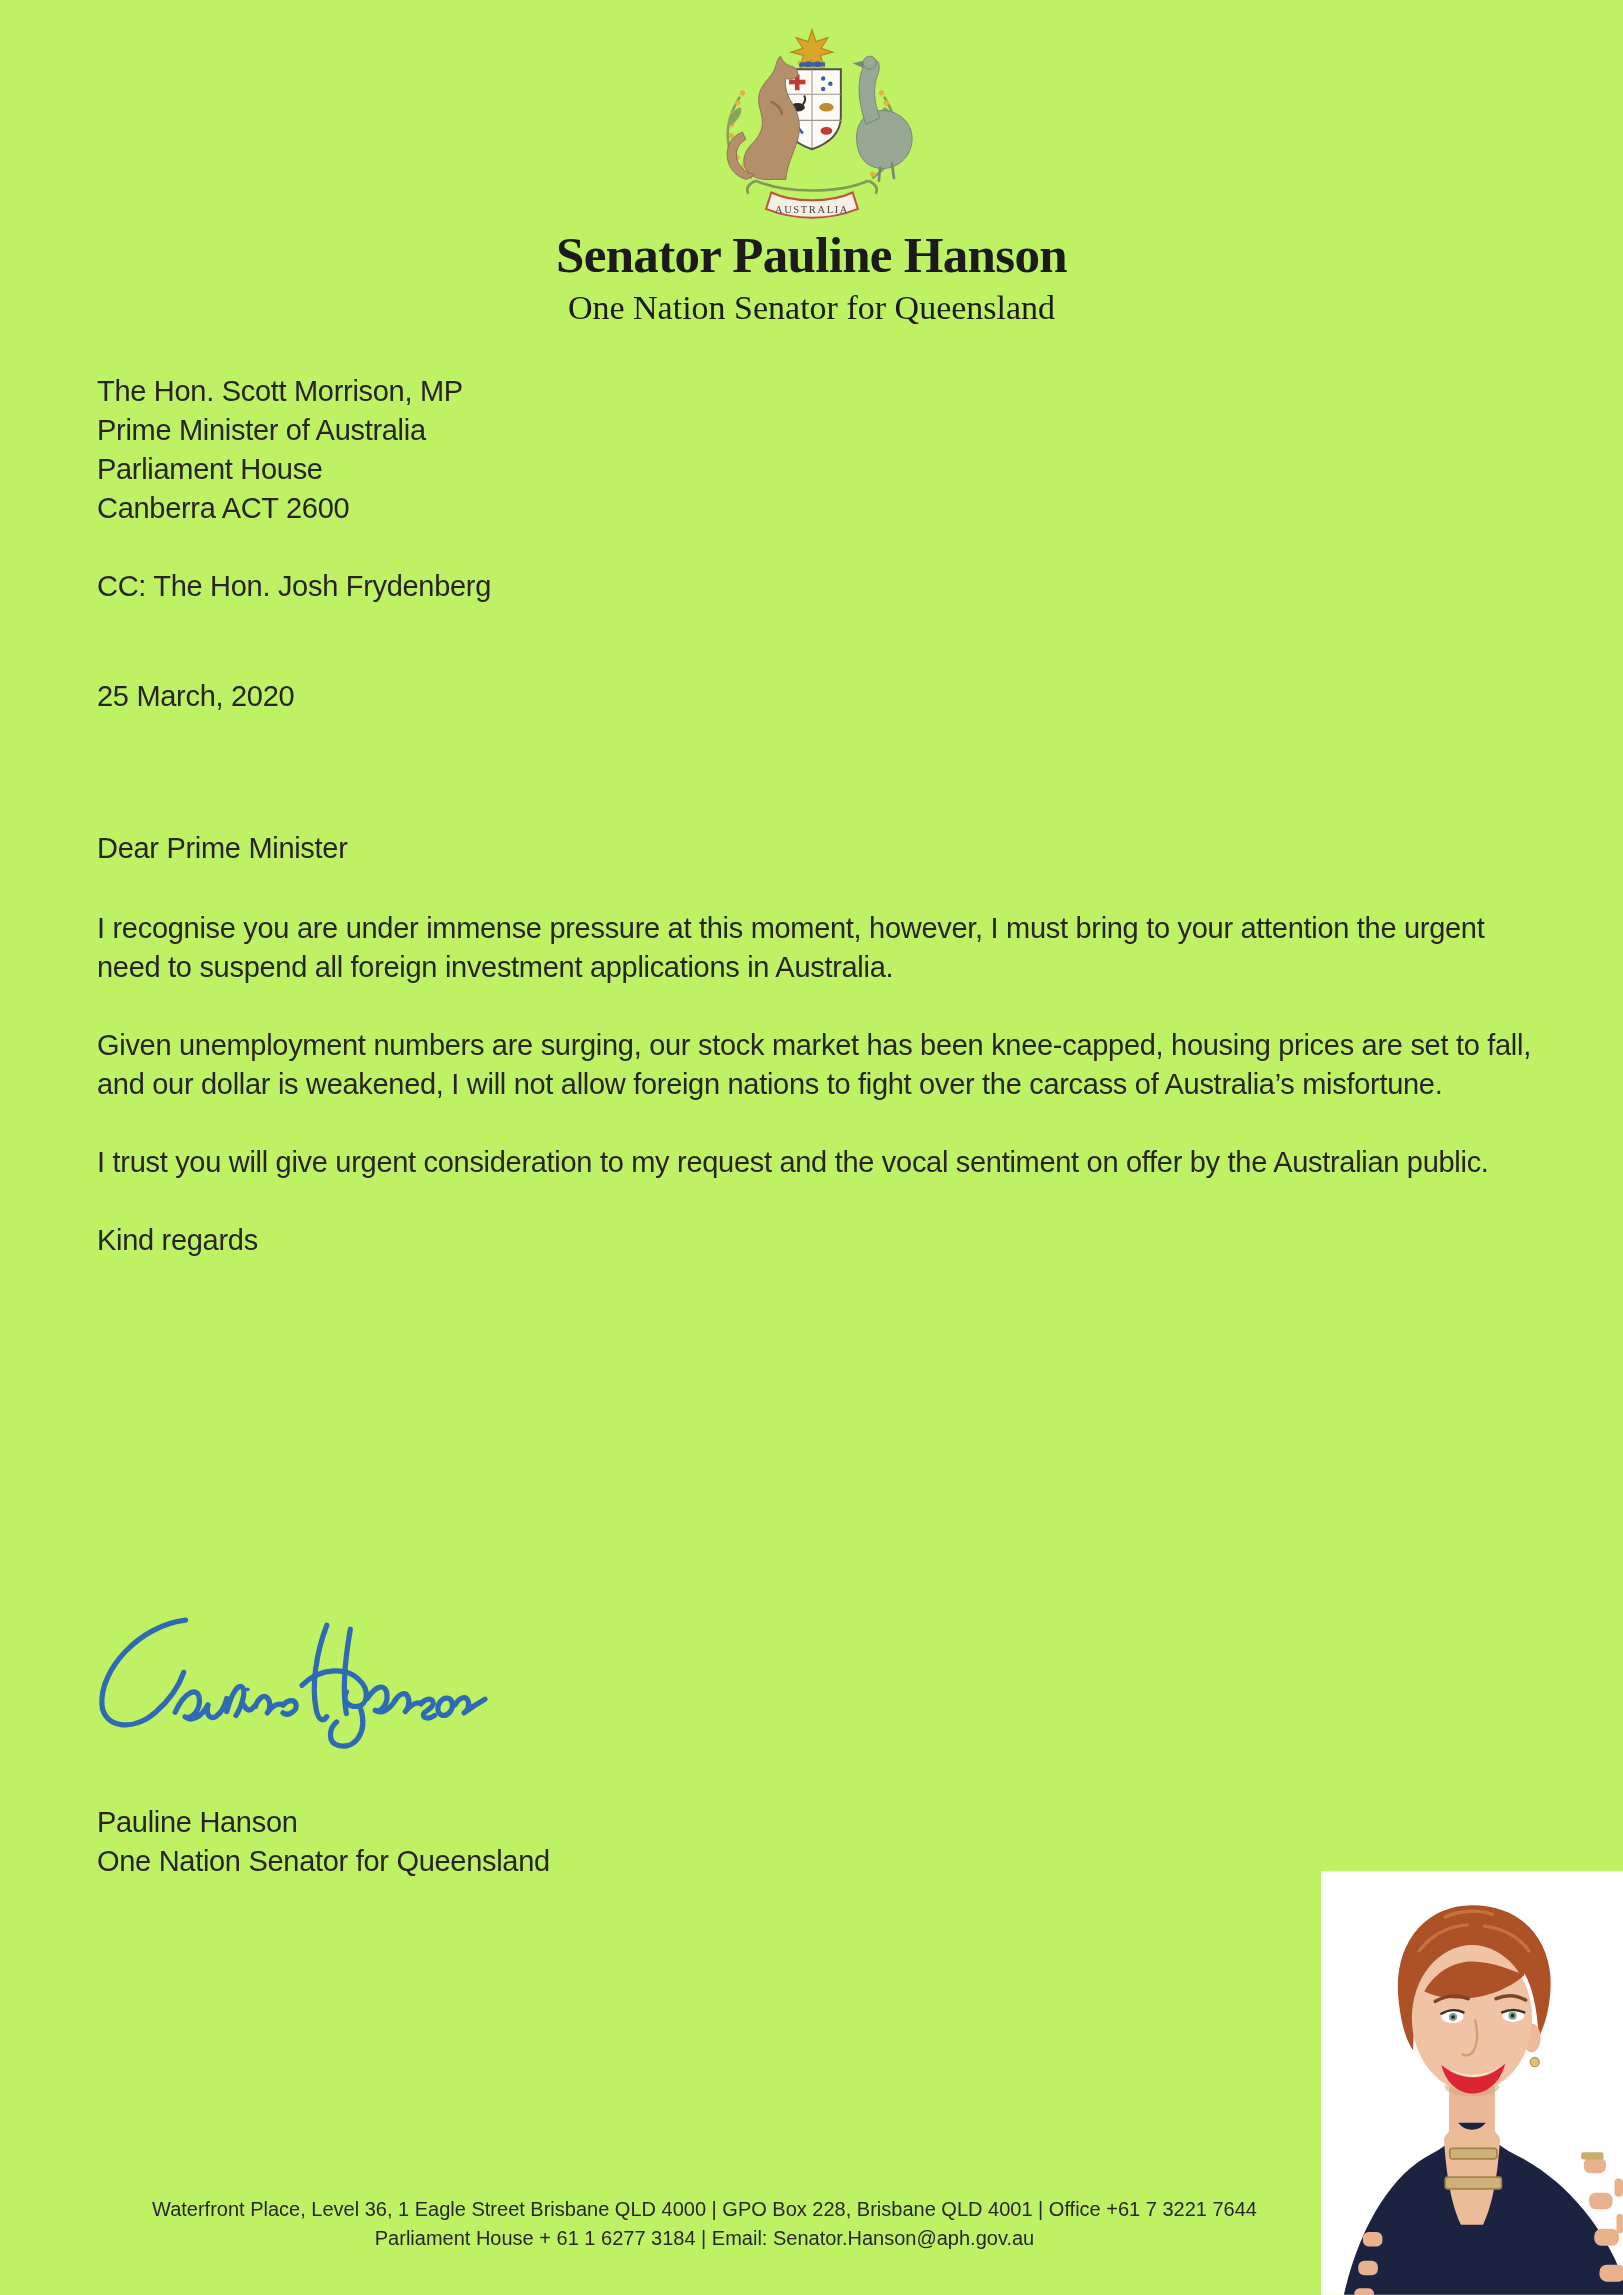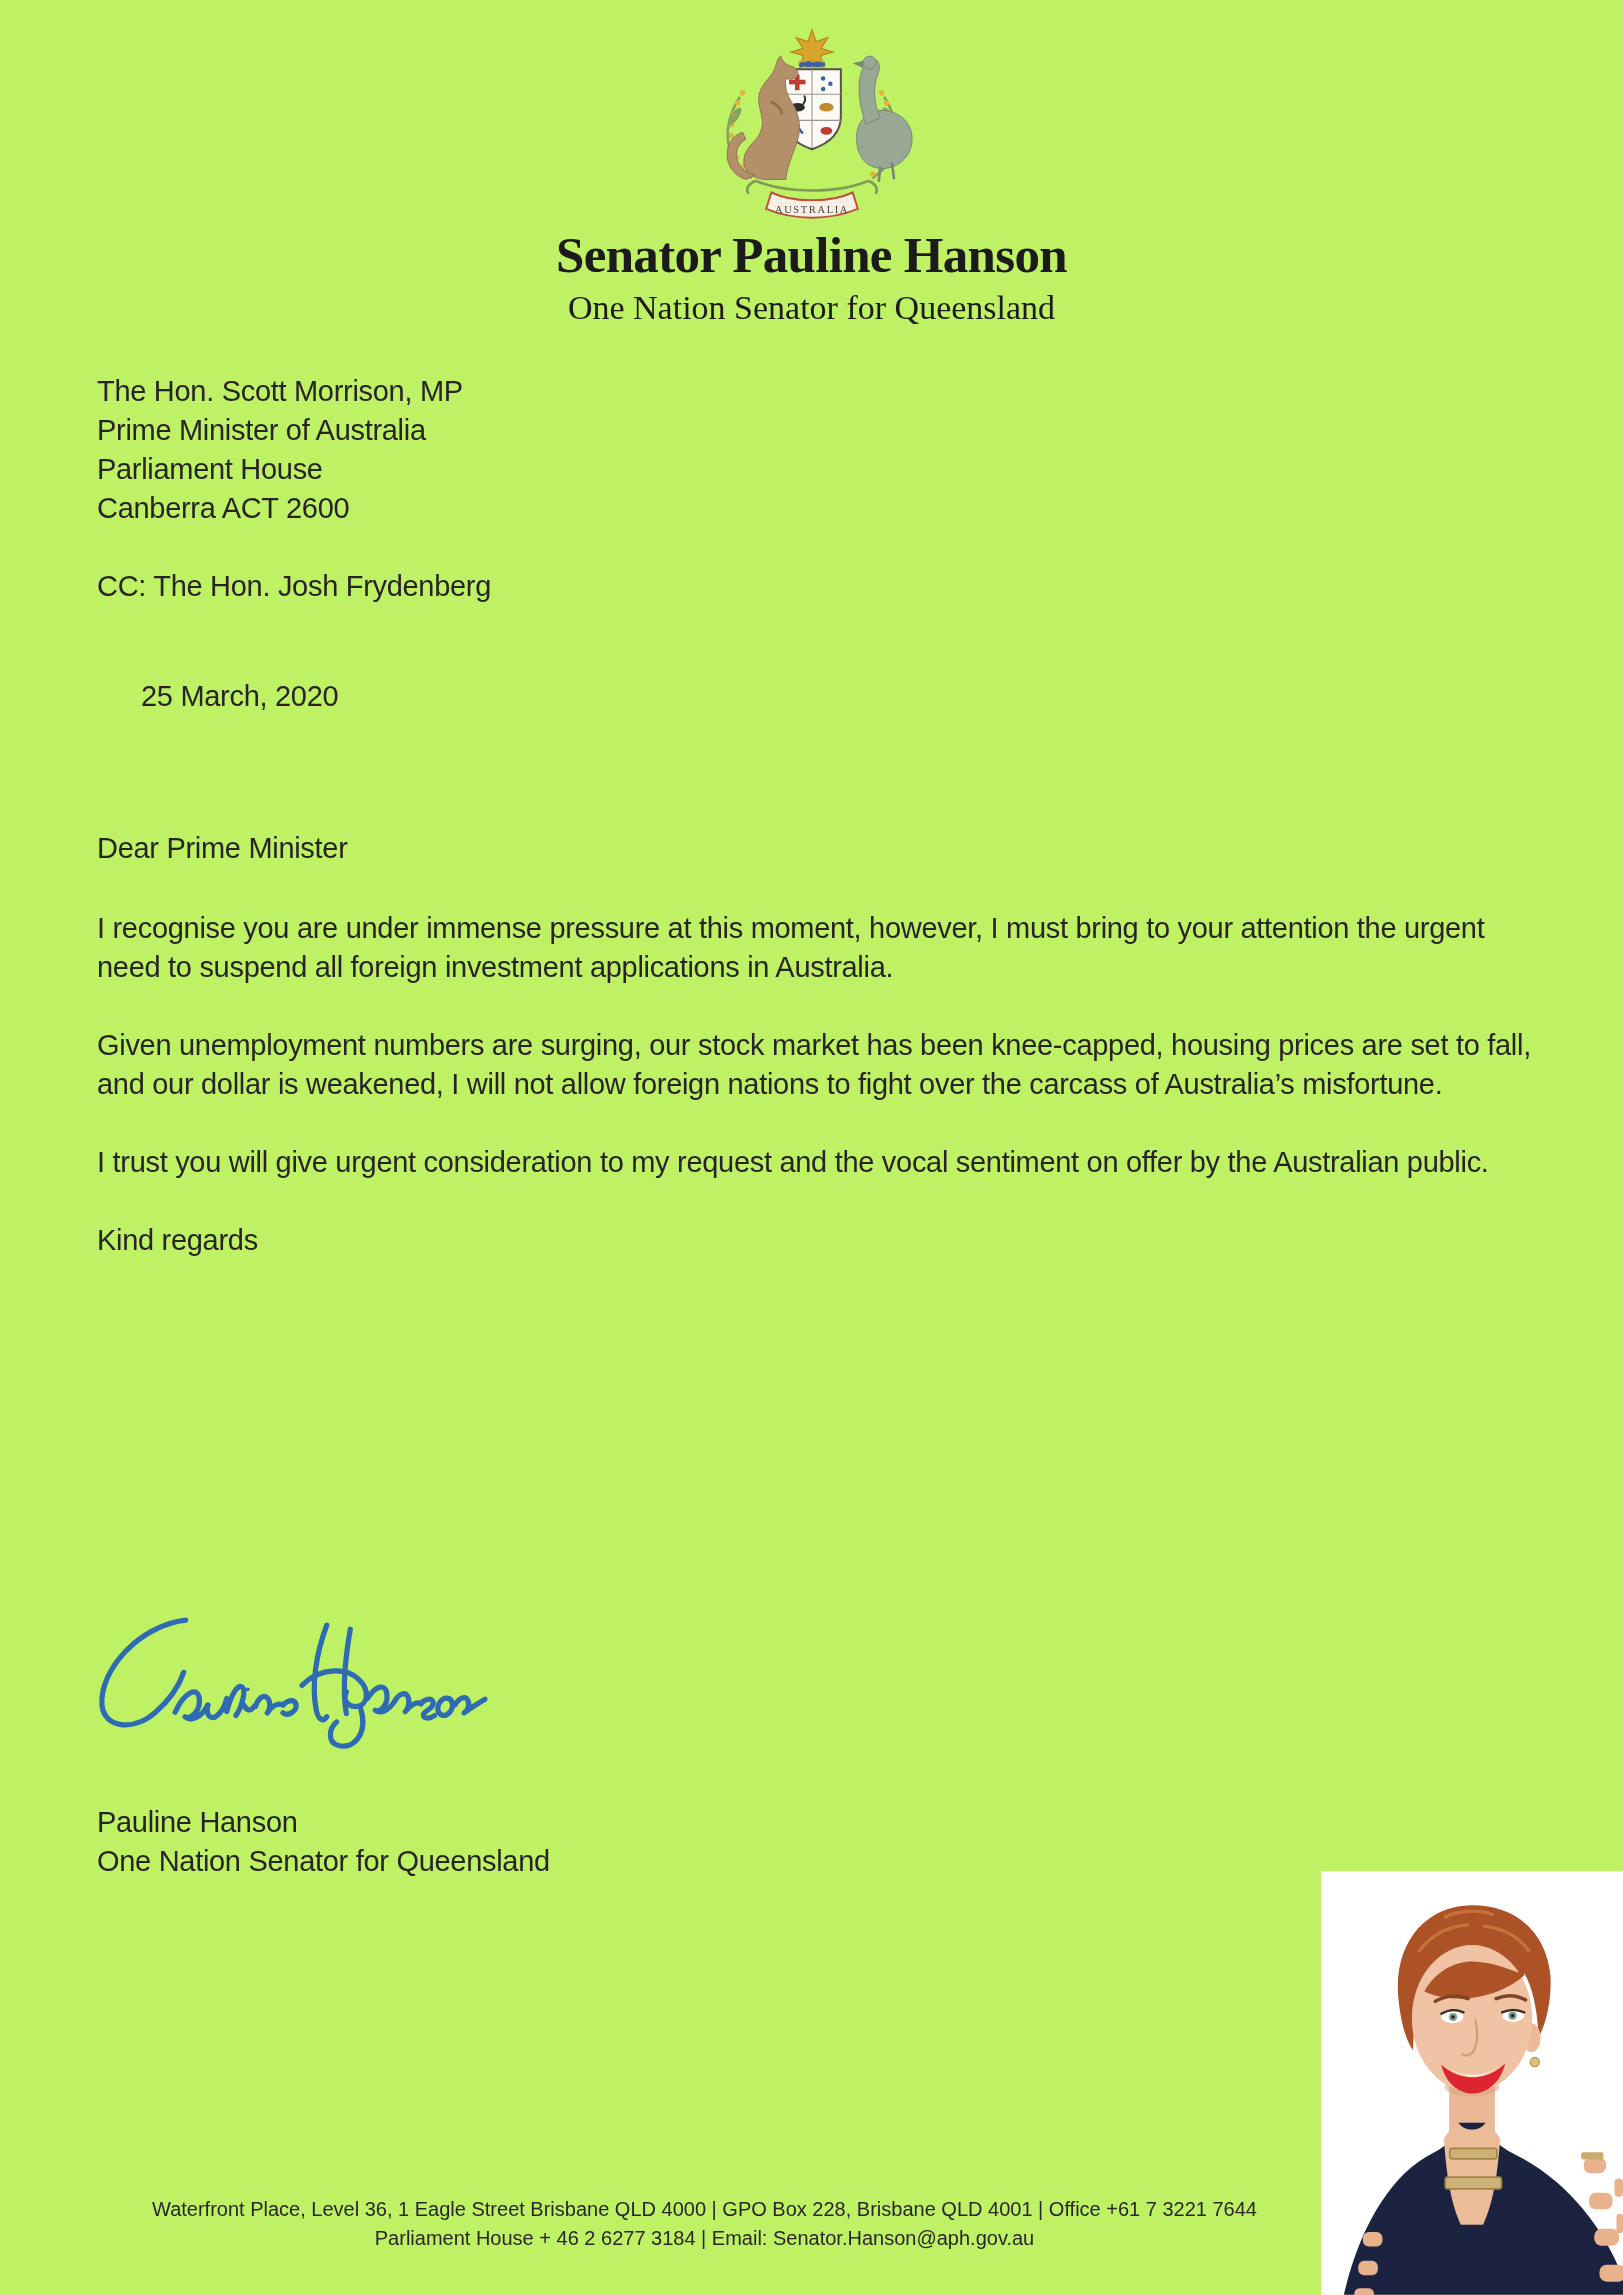"25 March, 2020" .date-line { margin-left: 44px -> none }
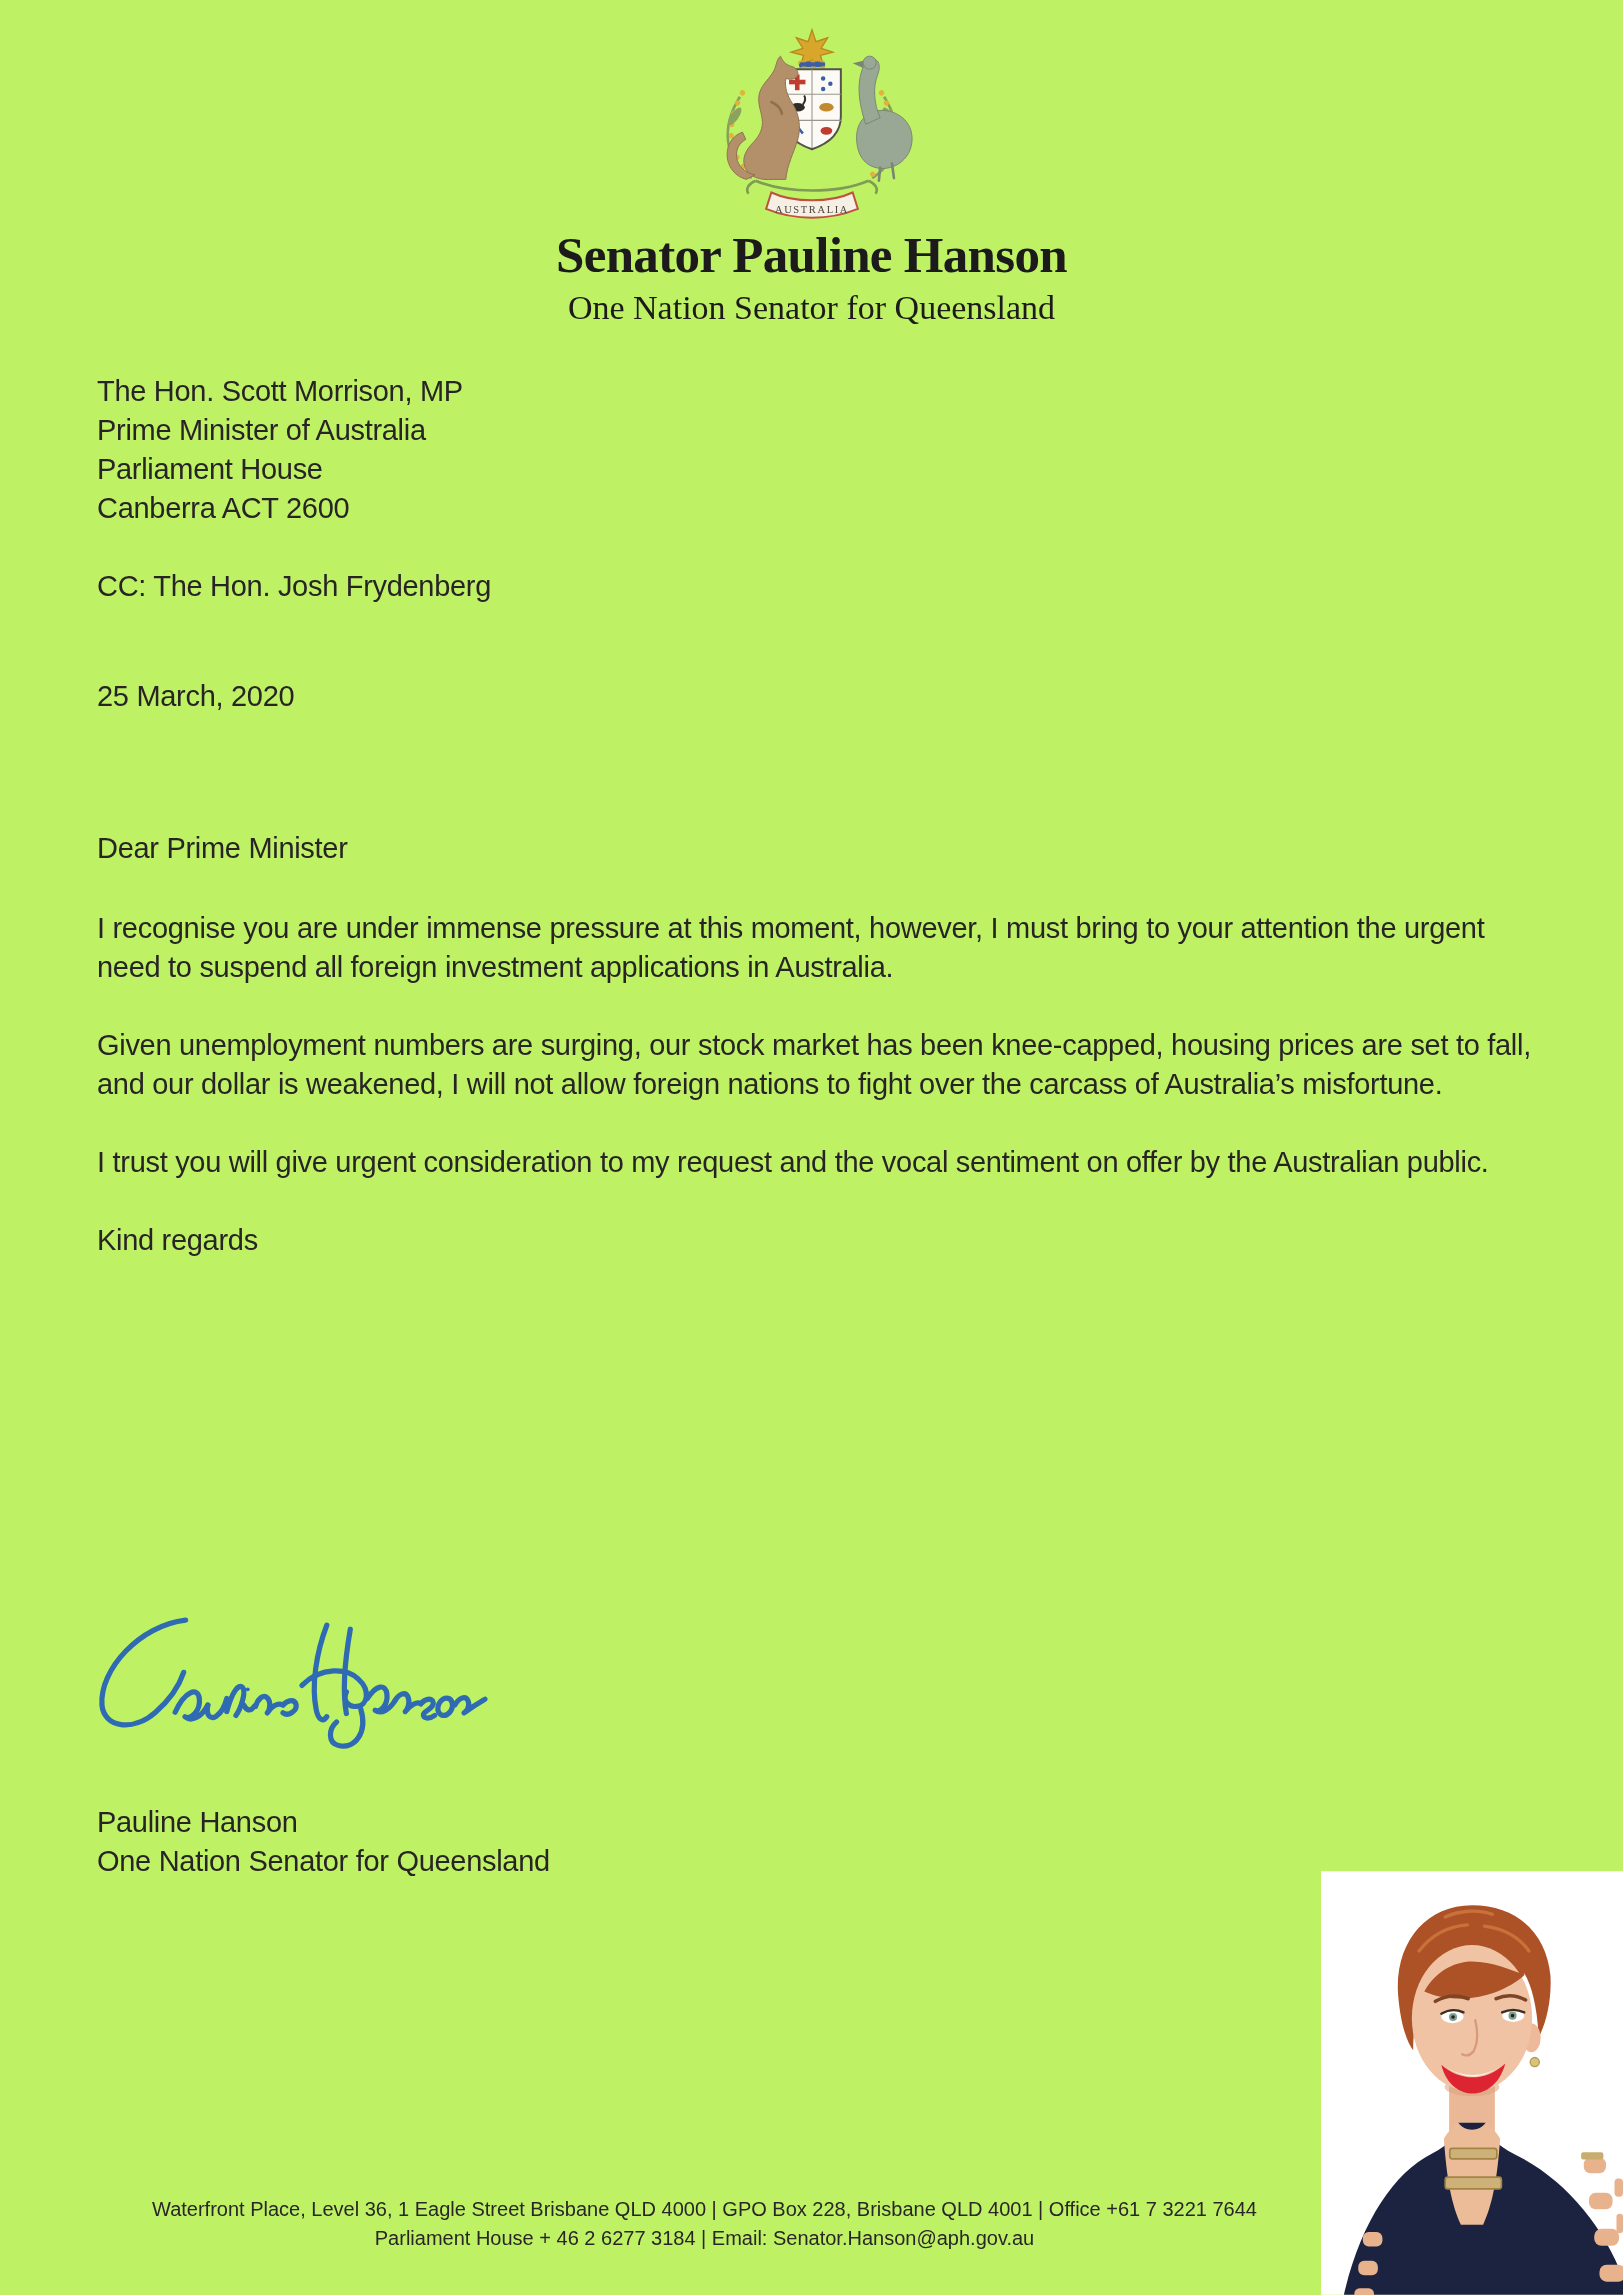"Parliament House + 46 2" div { text: 46 2 -> 61 1 }
